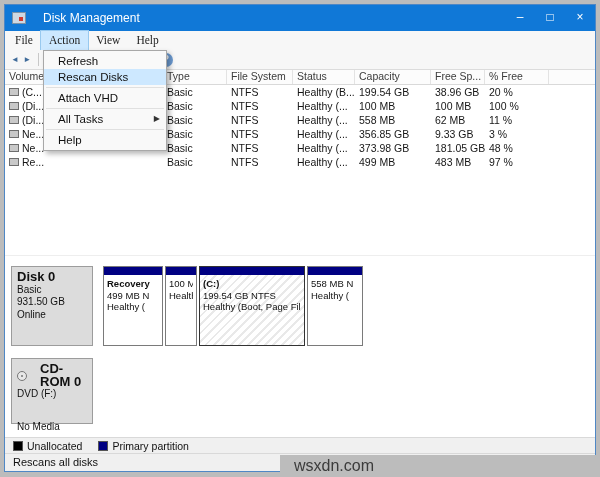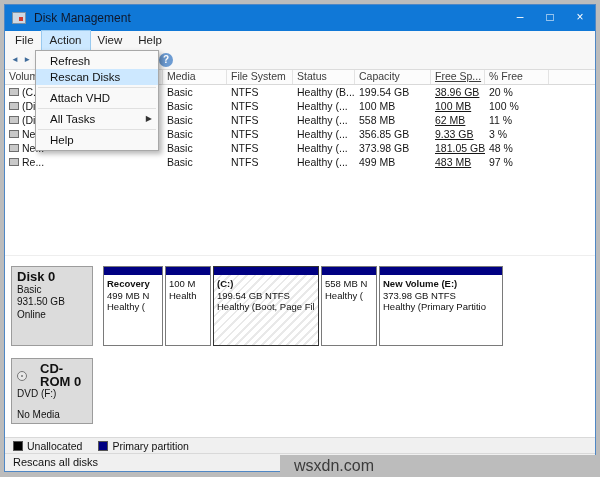"Disk Management" .title-text { color: #0f172a -> #ffffff; margin-left: 8px -> 17px }
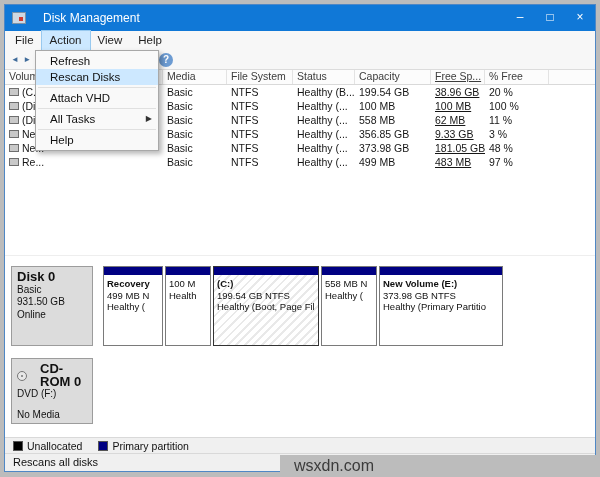"File" .menubar { font-family: none -> Liberation Serif, serif }
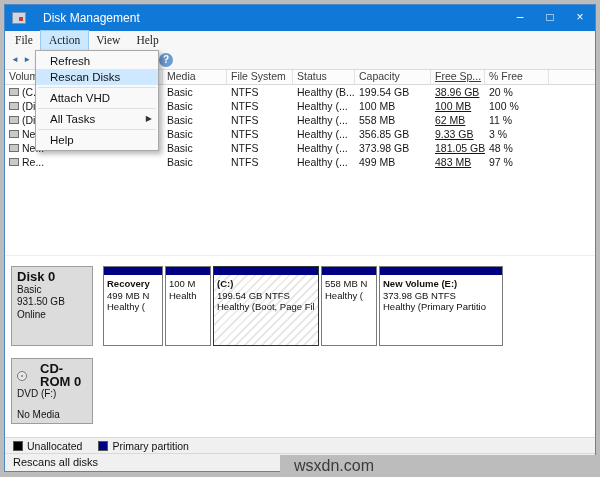"Refresh" .dropdown { left: 30px -> 38px }
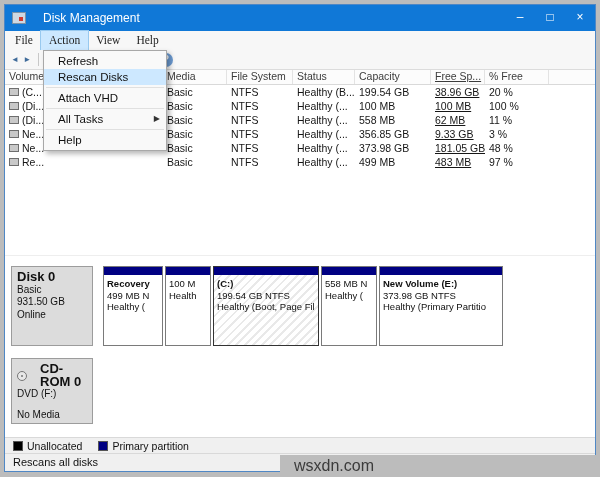"Media" div.lv-h { text: Media -> Type }
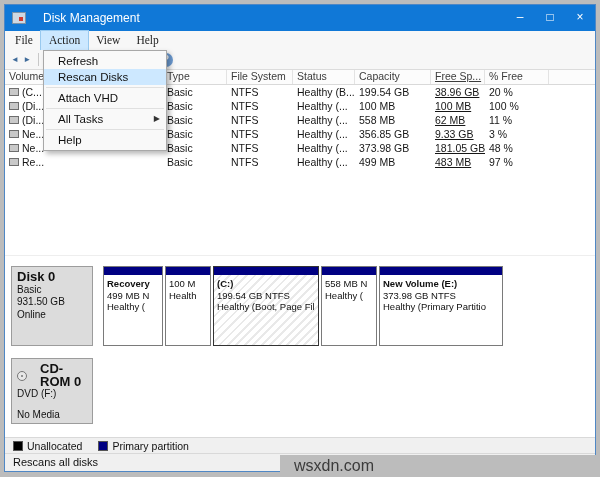"Free Sp..." .c-free { text-decoration: underline -> none }
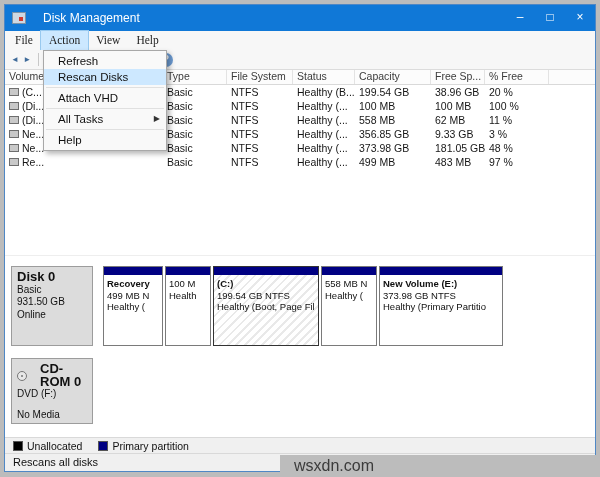"100 M" .pw2 { width: 46px -> 32px }
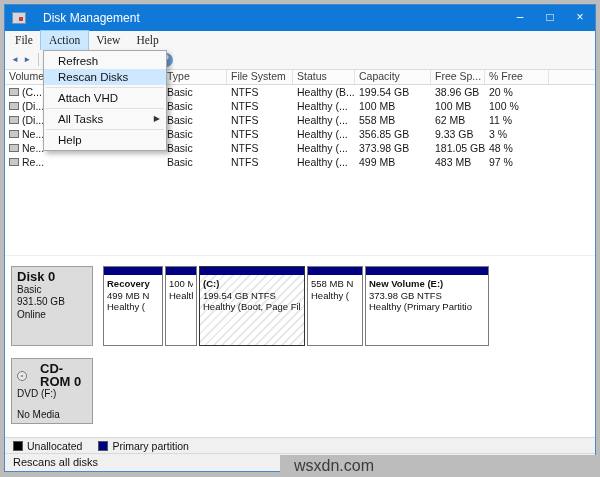"New Volume (E:)" div.part { html: <div> <div></div> <div>New Volume (E:)</div> <div>373.98 GB NTFS</div> <div>Healthy (Primary Partitio</div> </div> -> none }
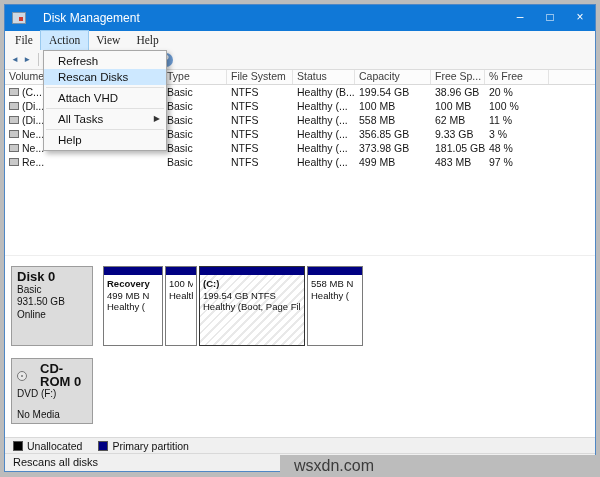"No Media" .no-media { margin-top: 8px -> 20px }
